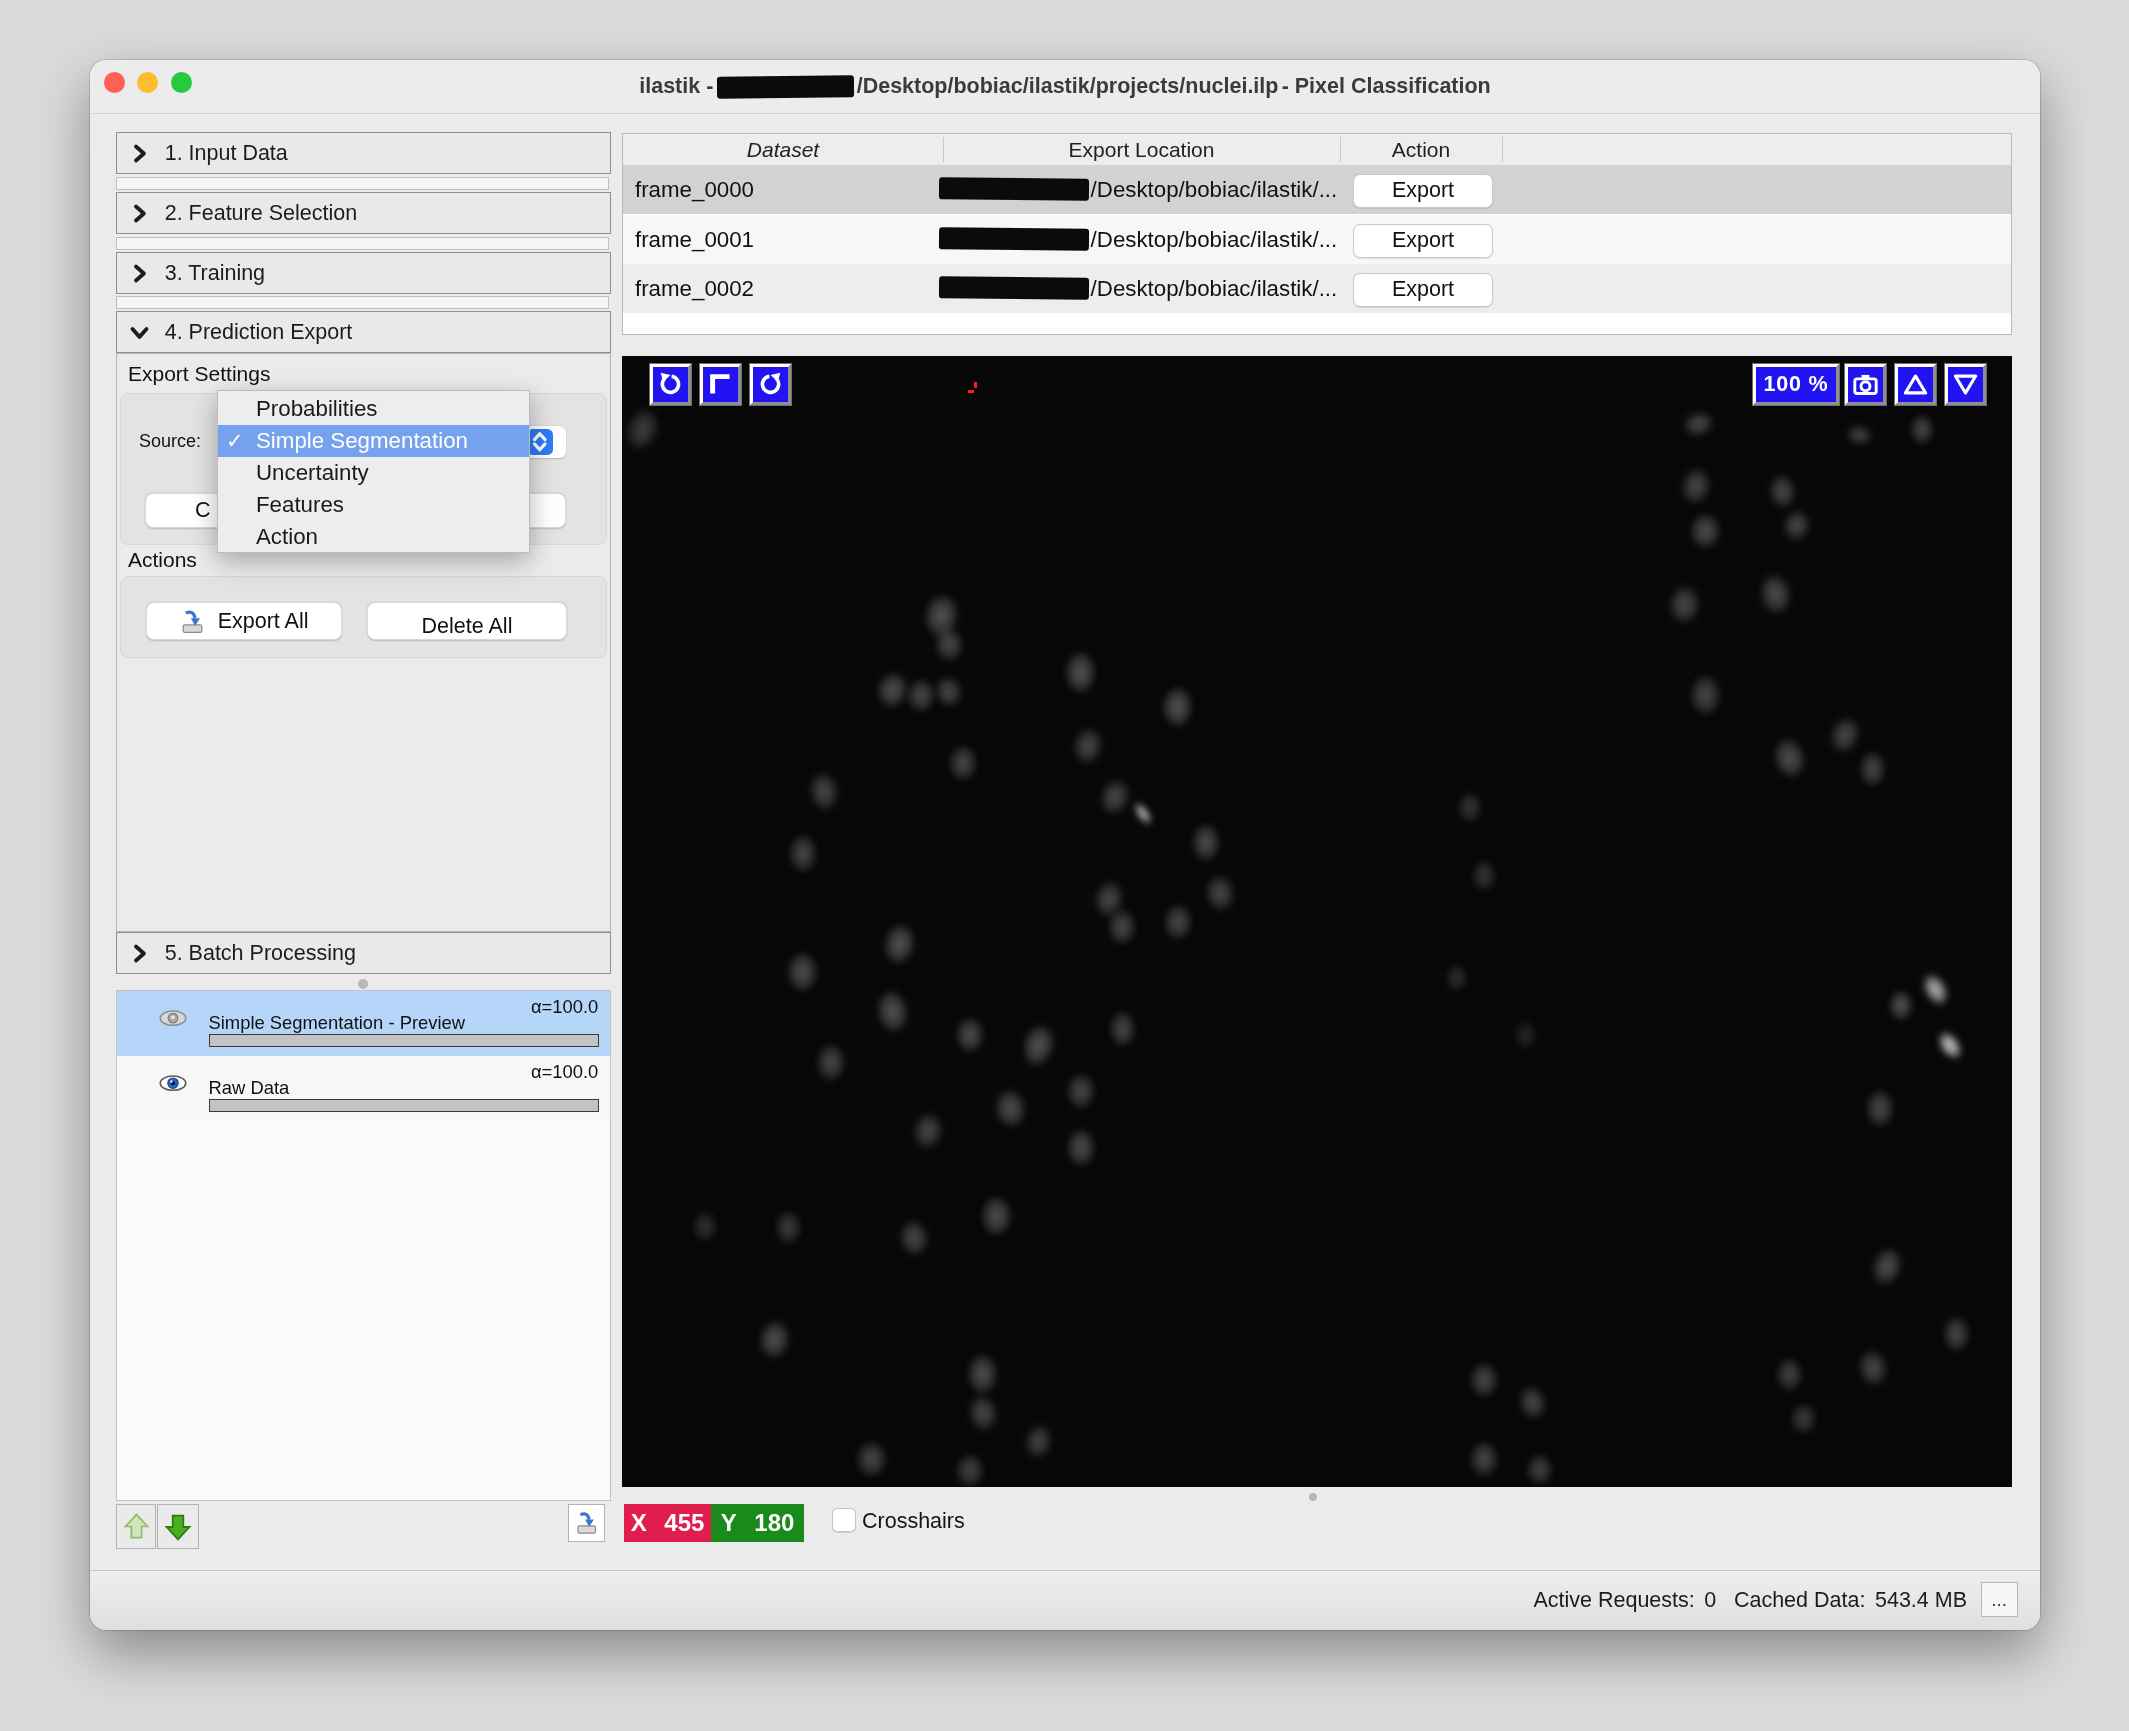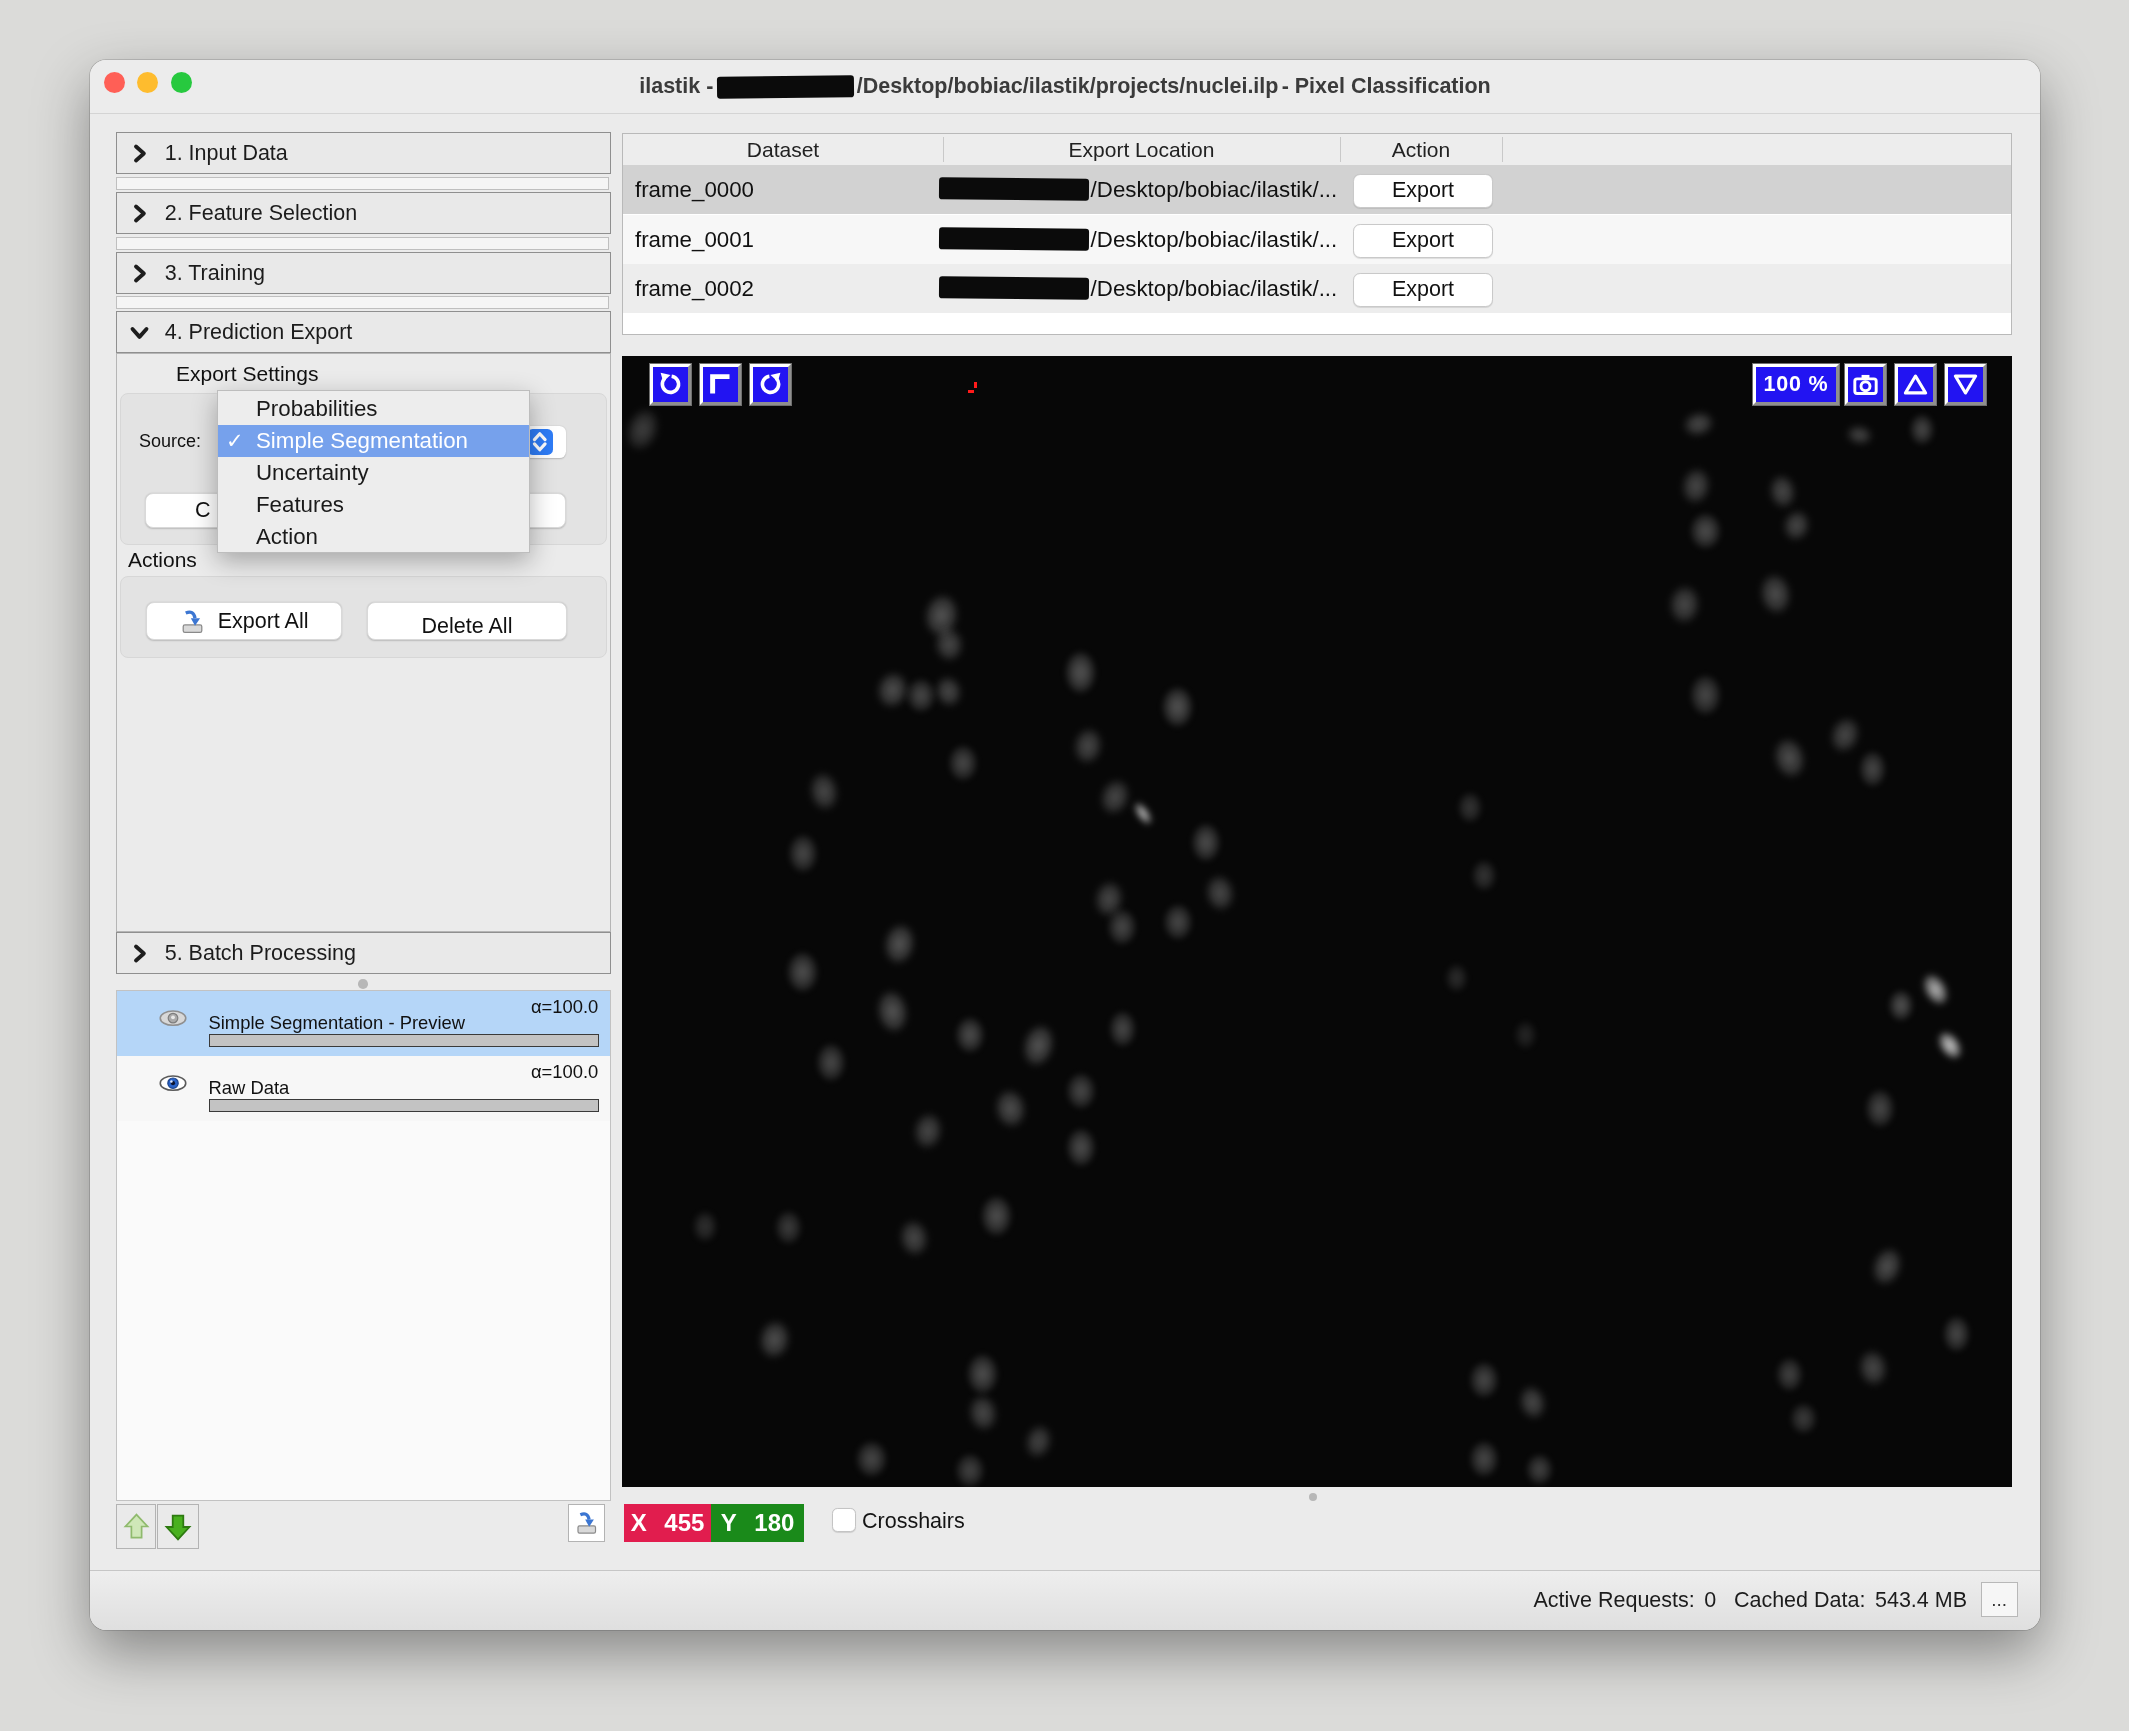"Dataset" div.col { font-style: none -> italic }
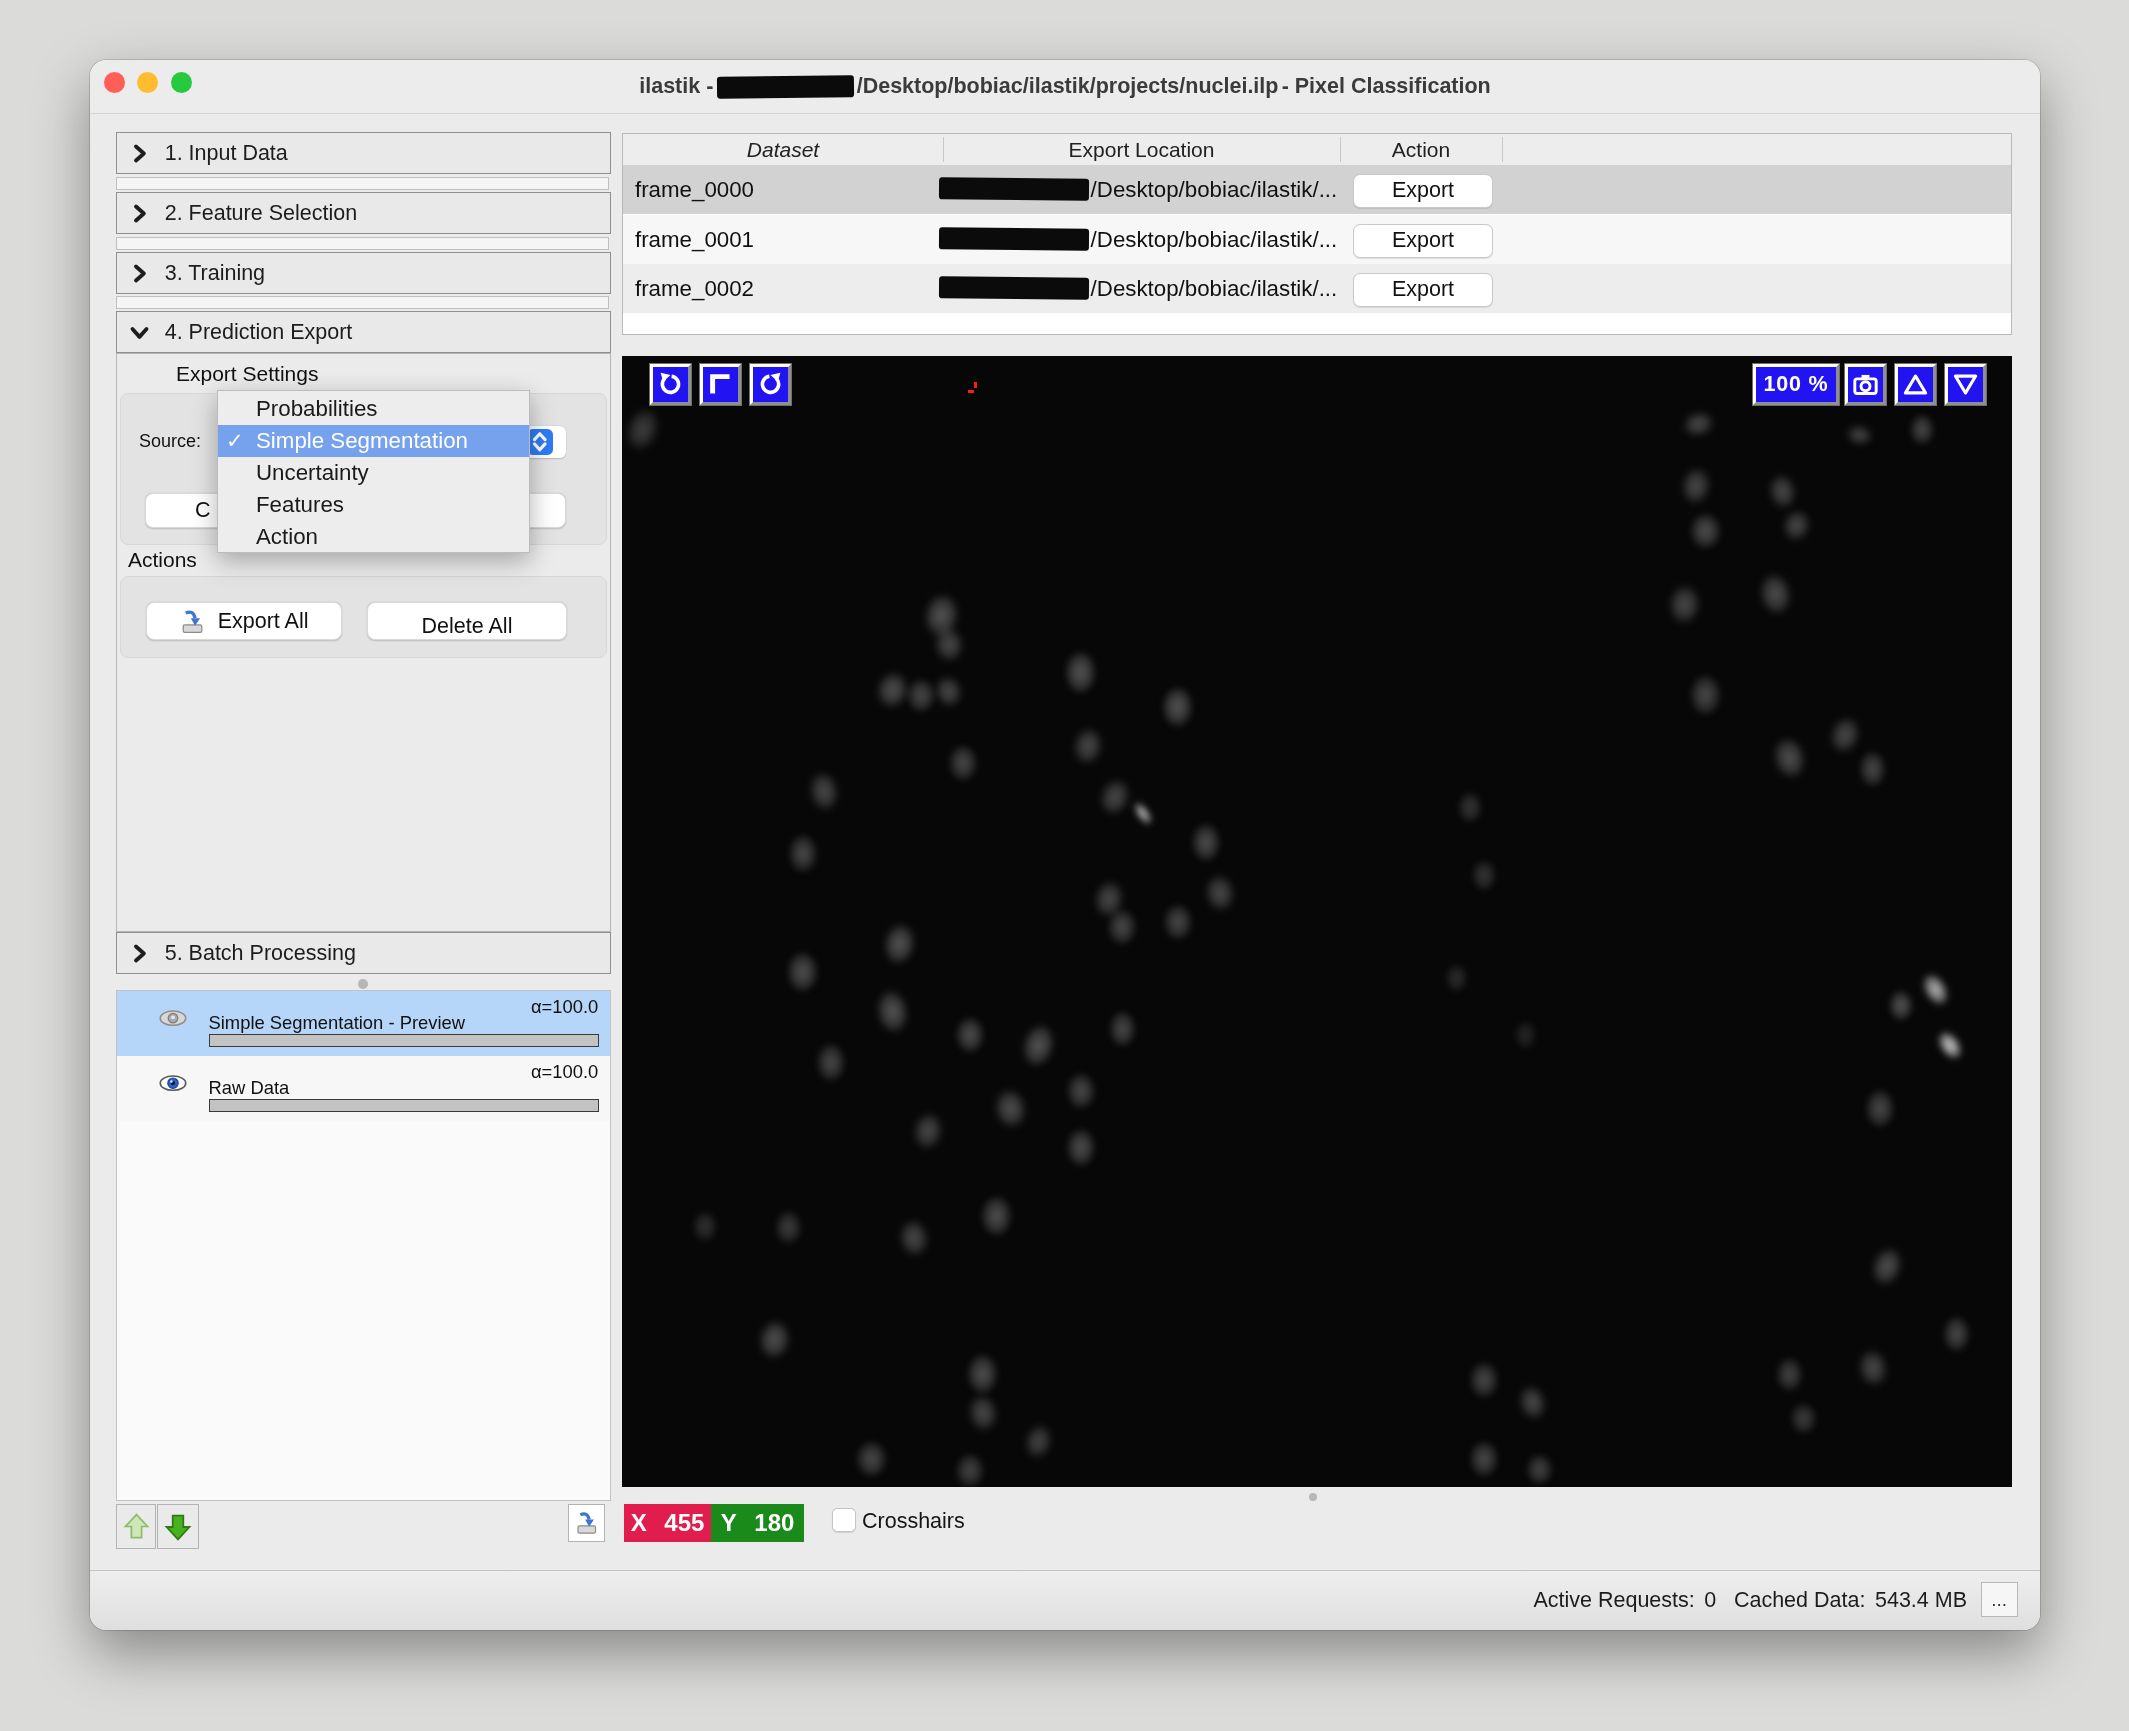"Export Settings" div.grp-label { margin-left: 48px -> none }
